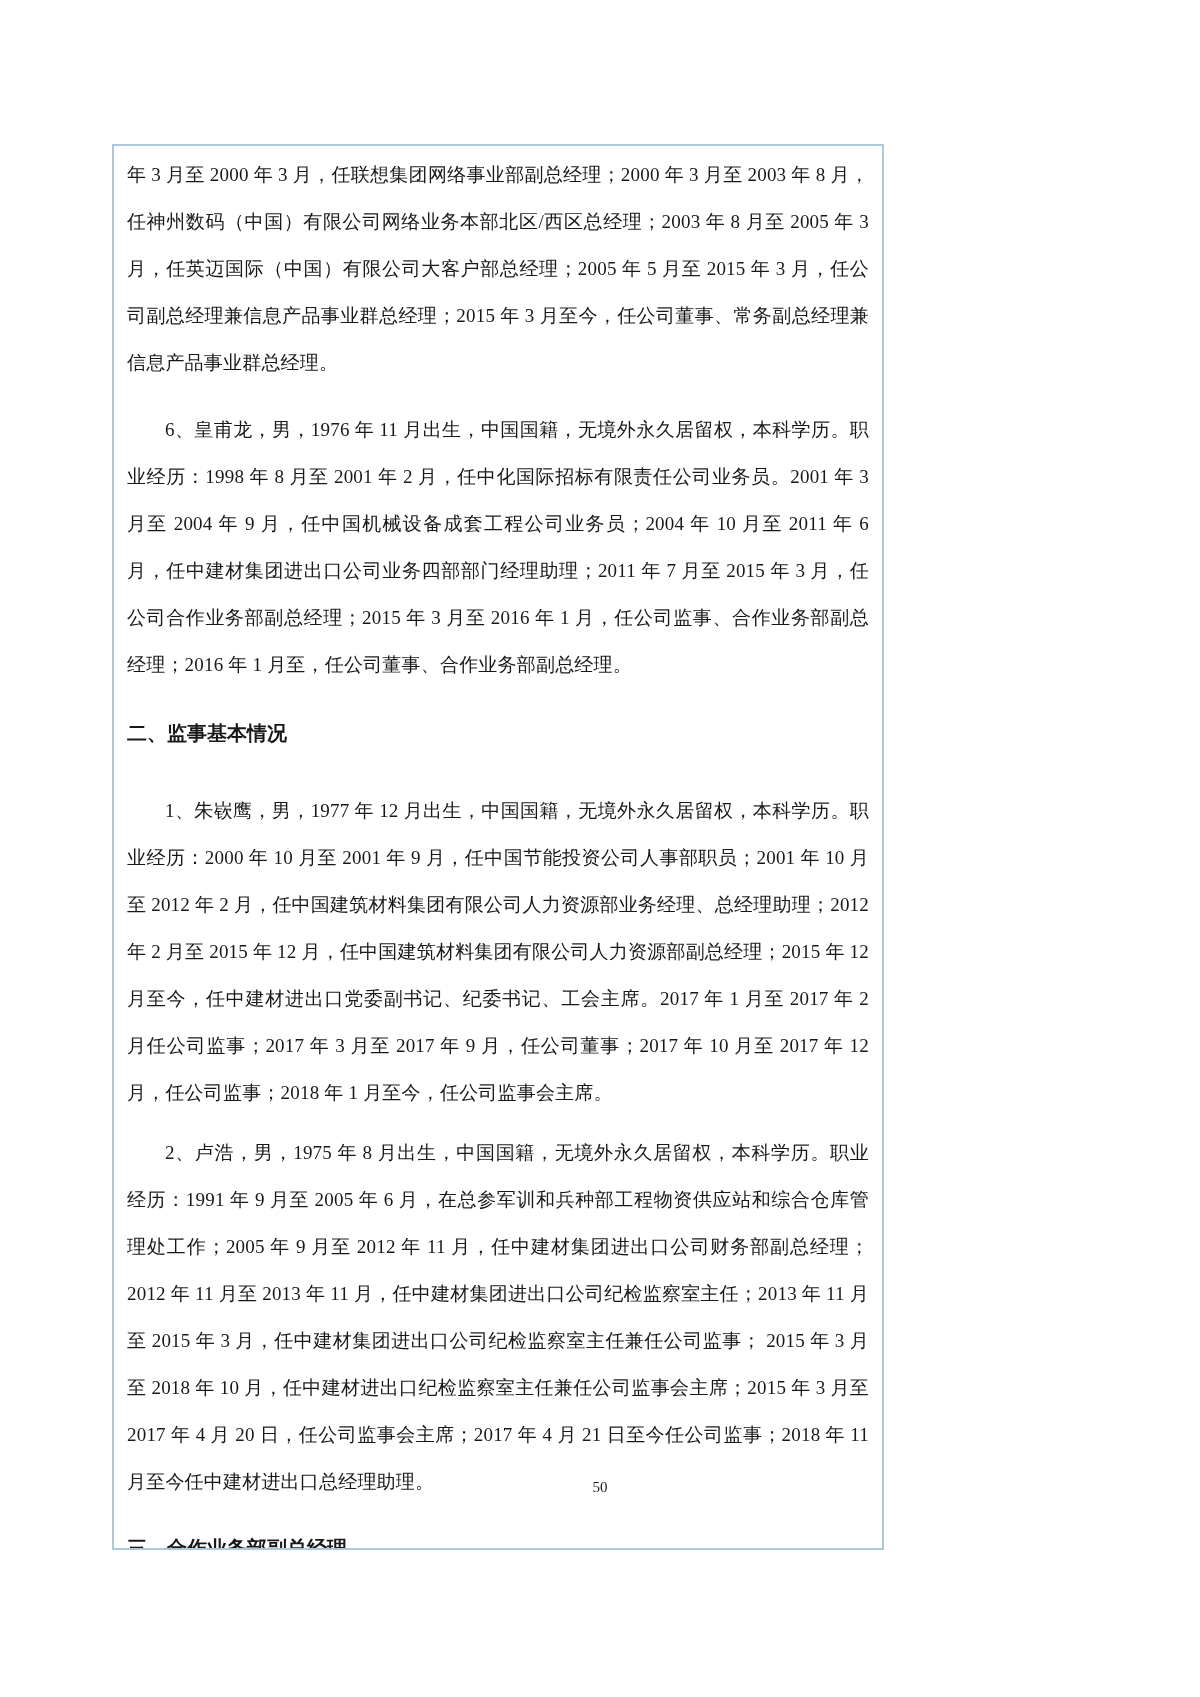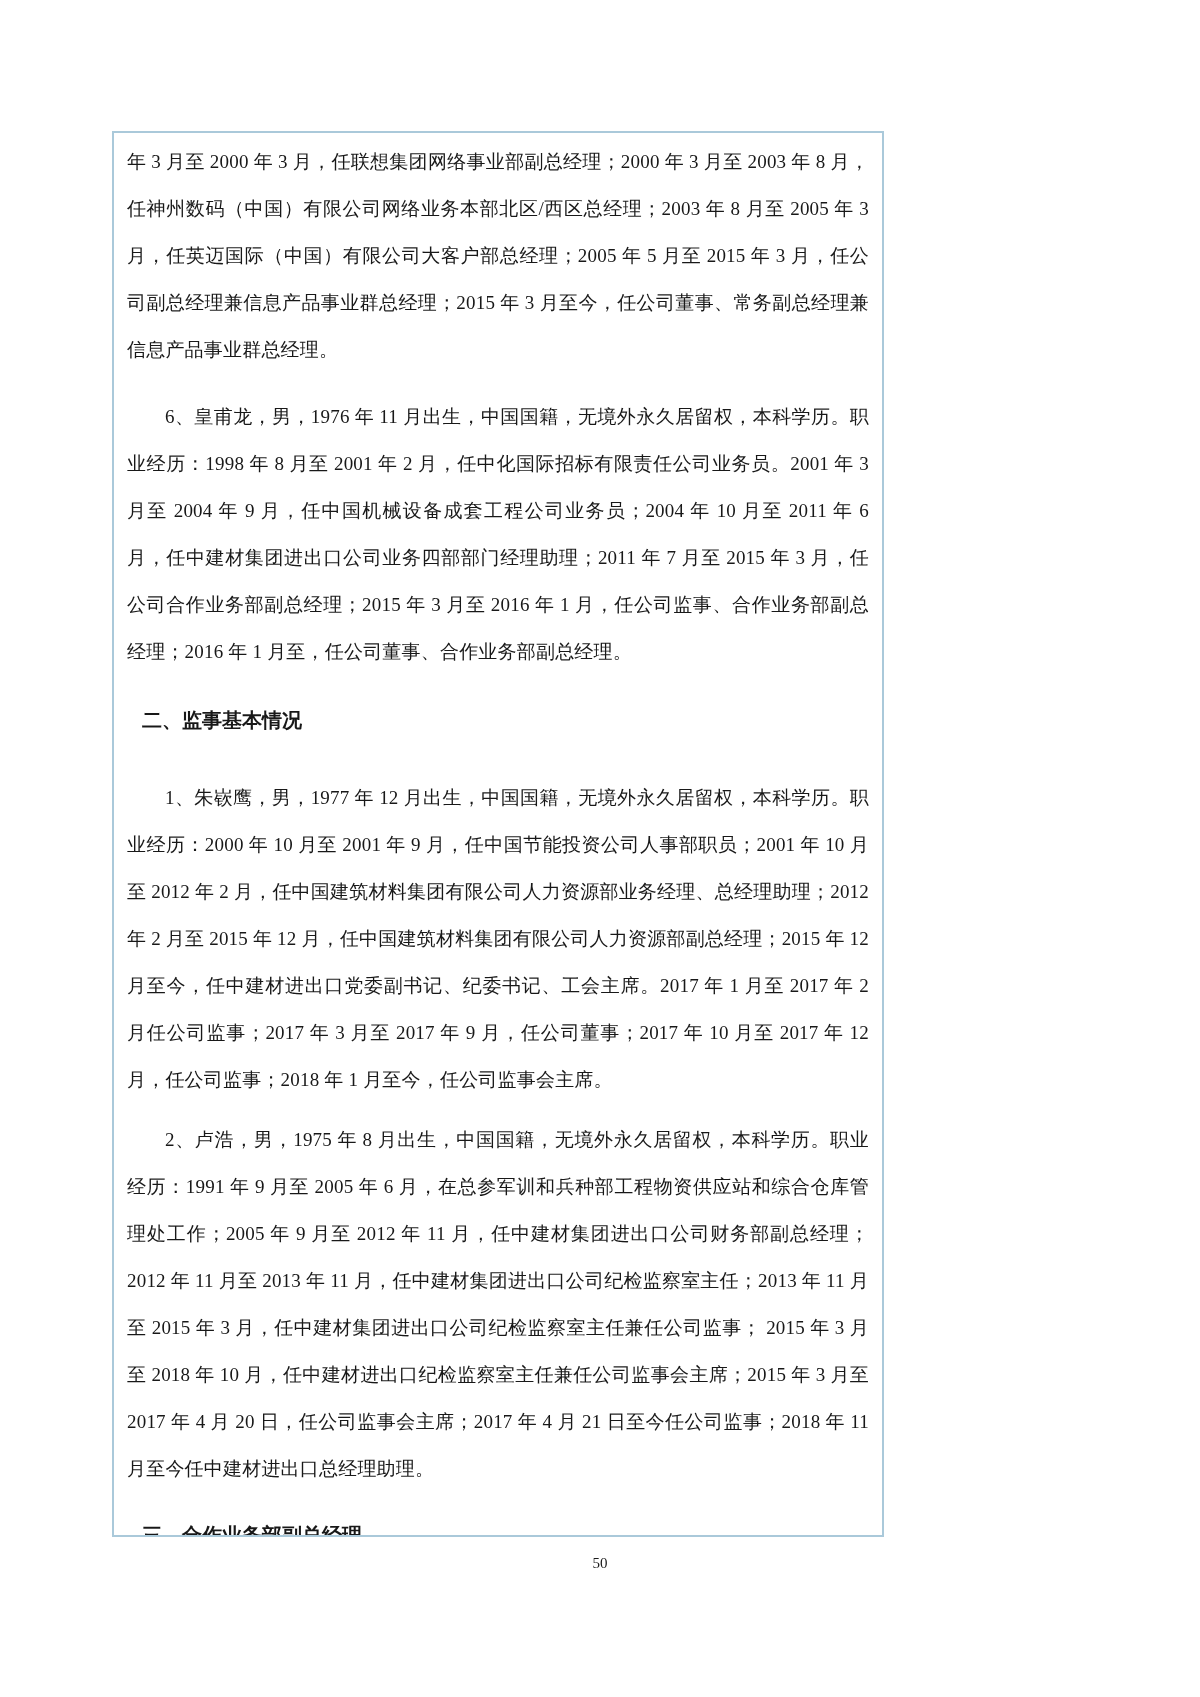"年 3 月至 2000 年" .doc-box { top: 131px -> 144px }
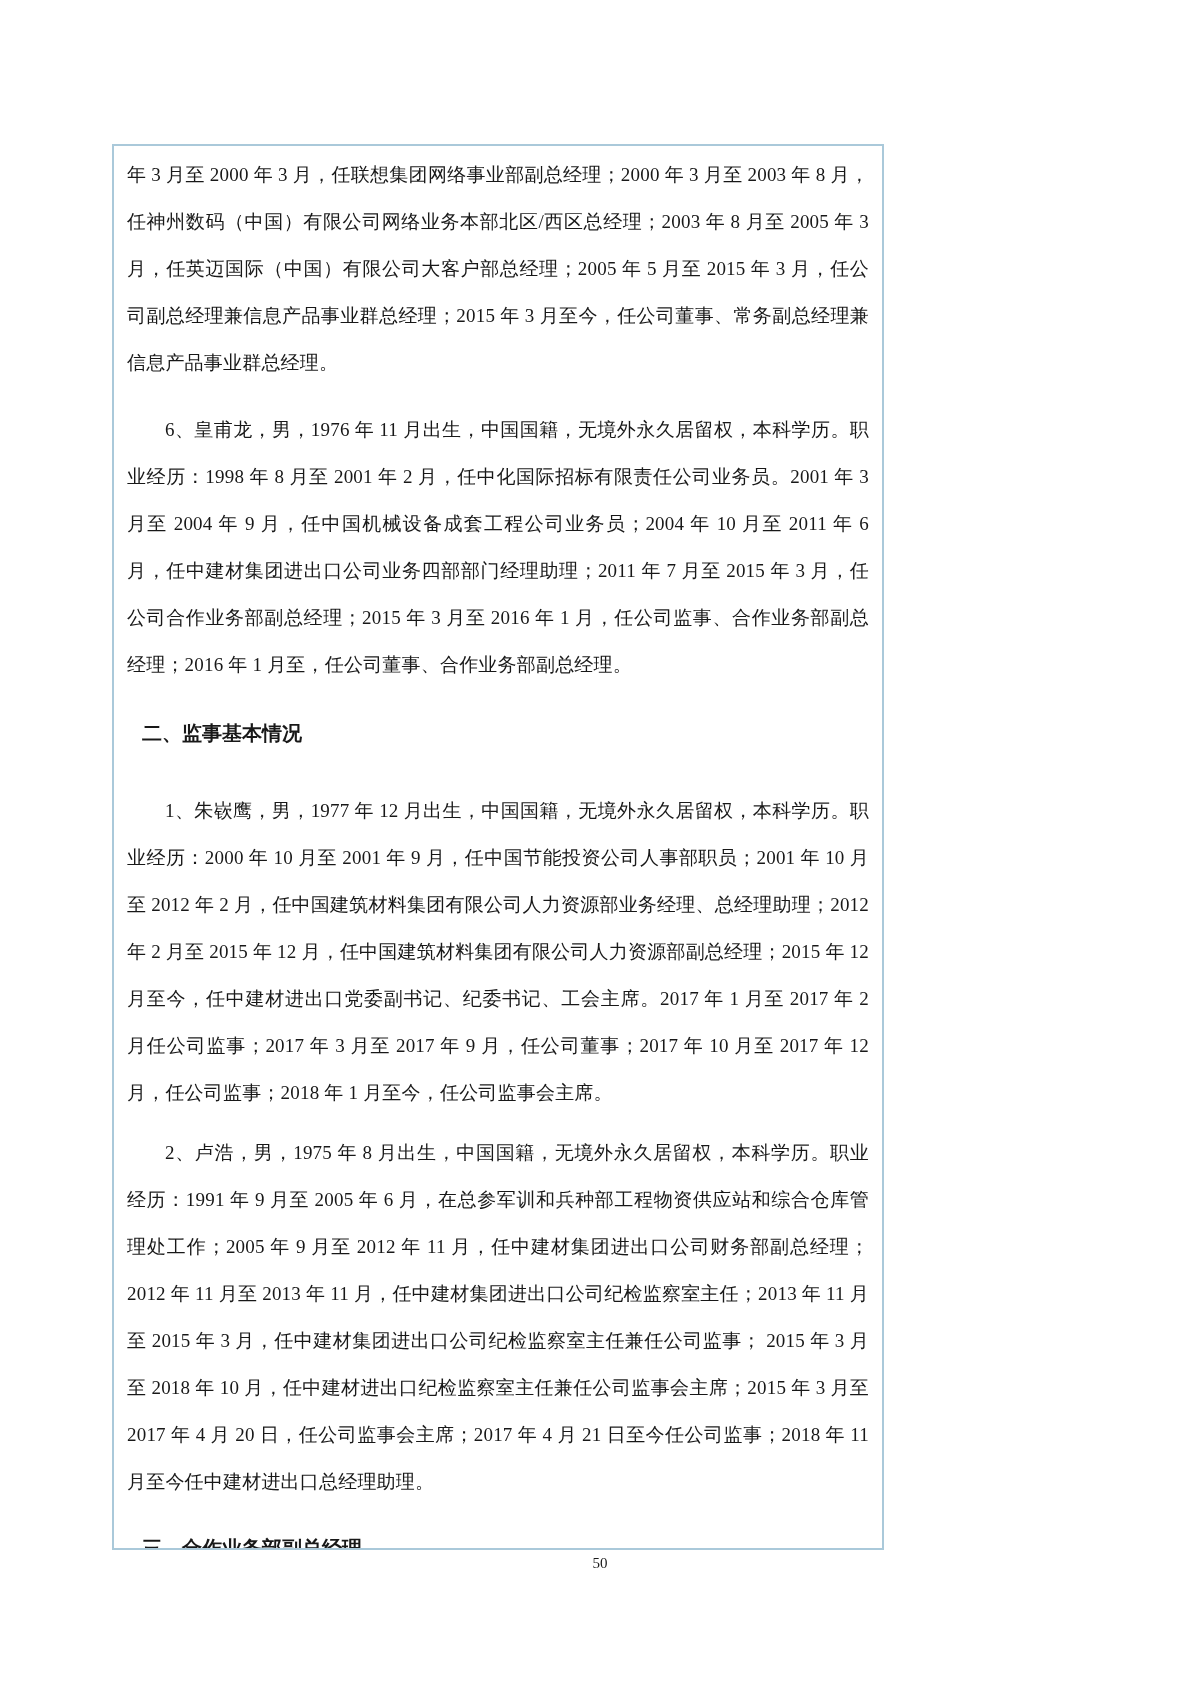"二、监事基本情况" .heading { margin: 15px -> 0 }
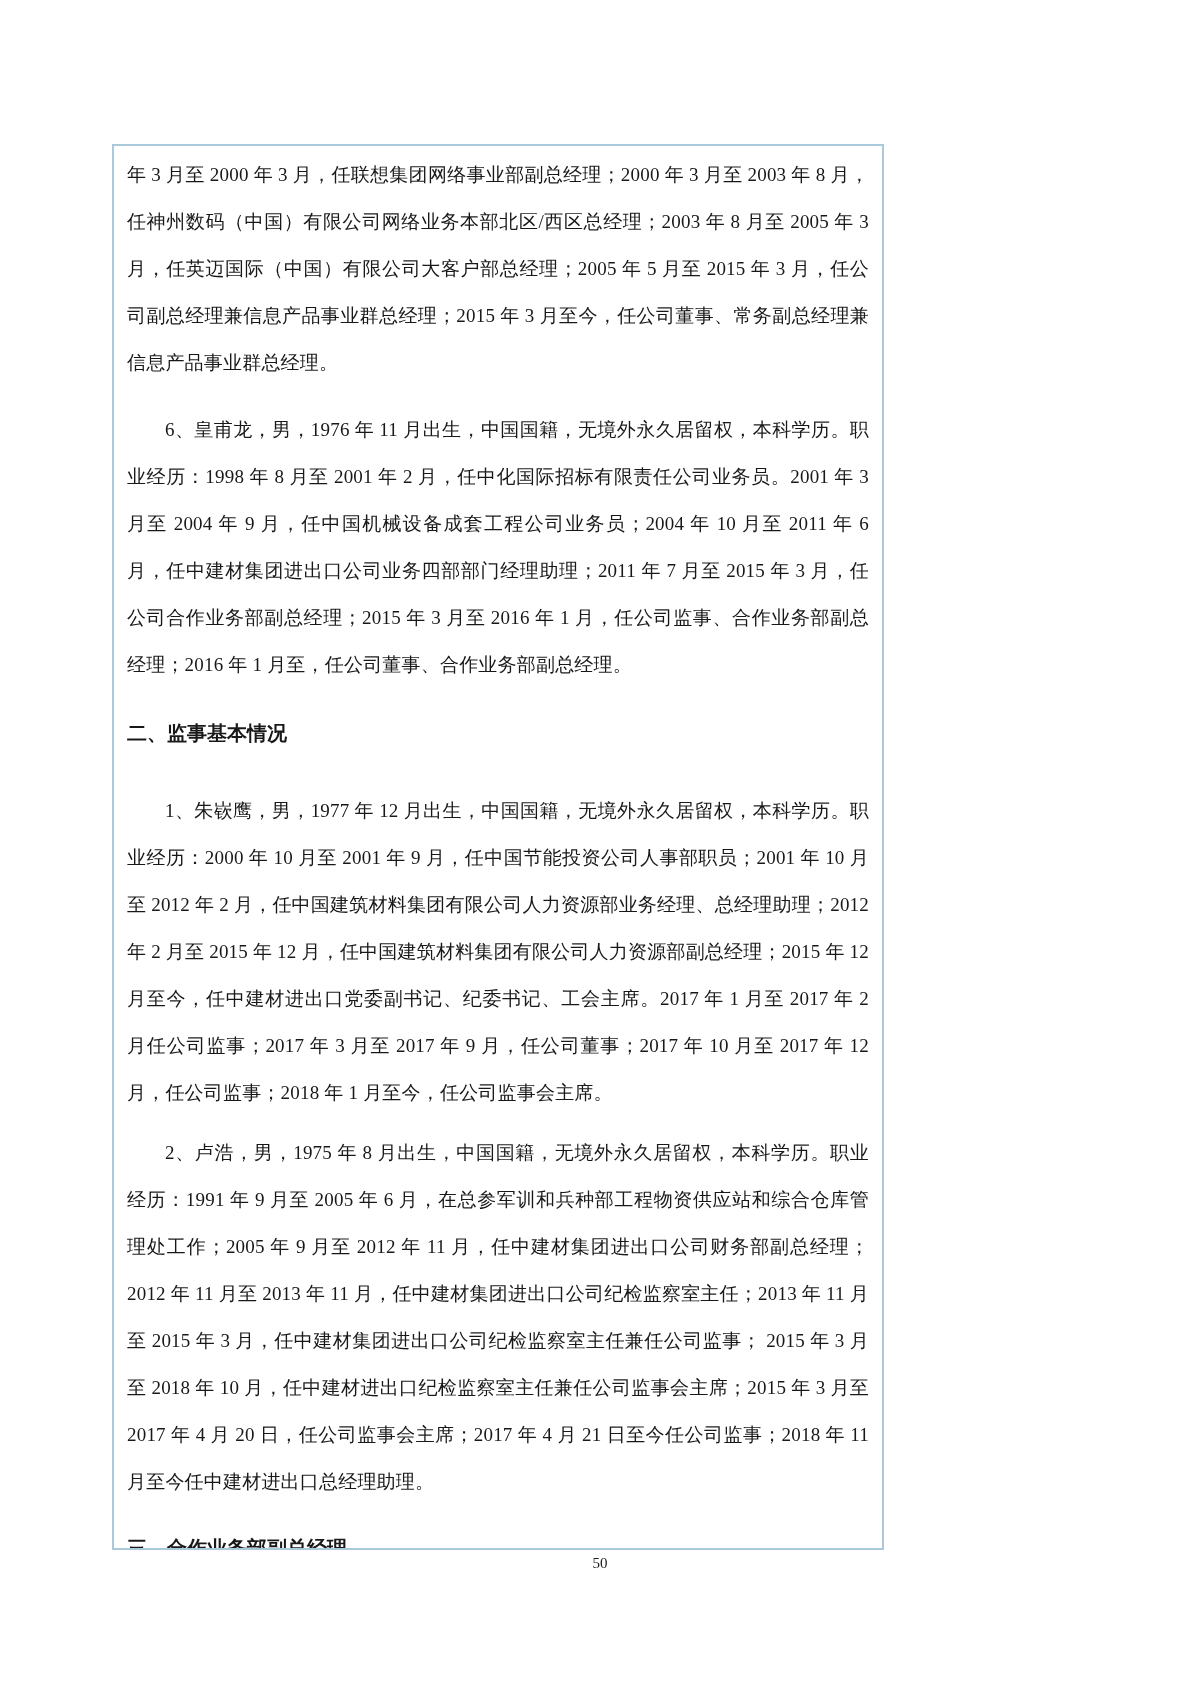"50" .page-number { top: 1552px -> 1476px }
